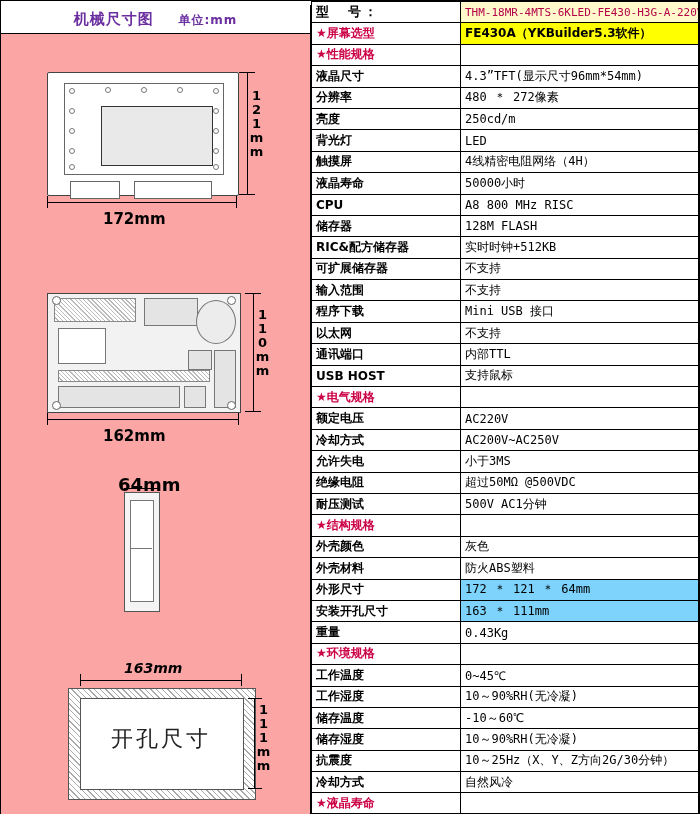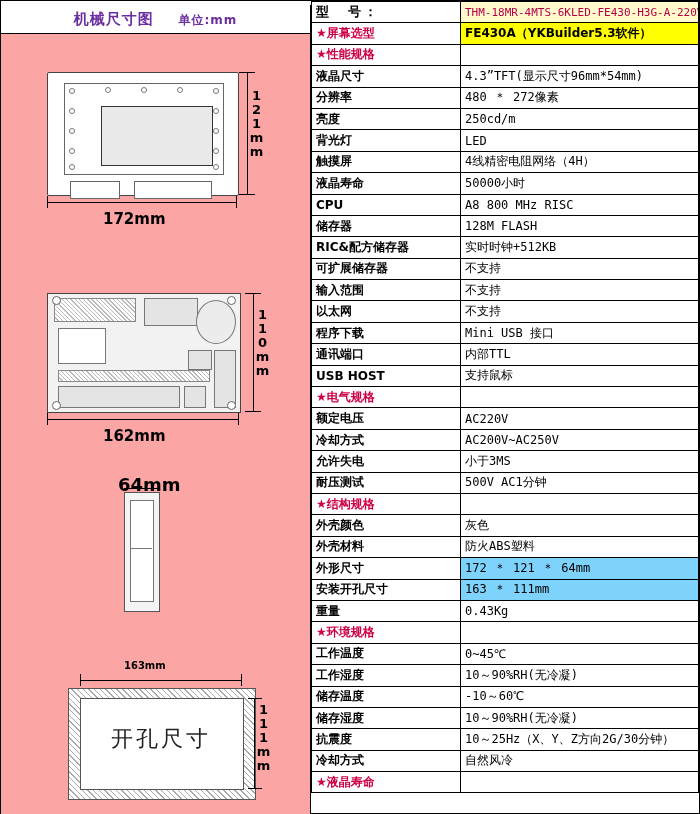"以太网" tr { order: before "程序下载" -> after "程序下载" }
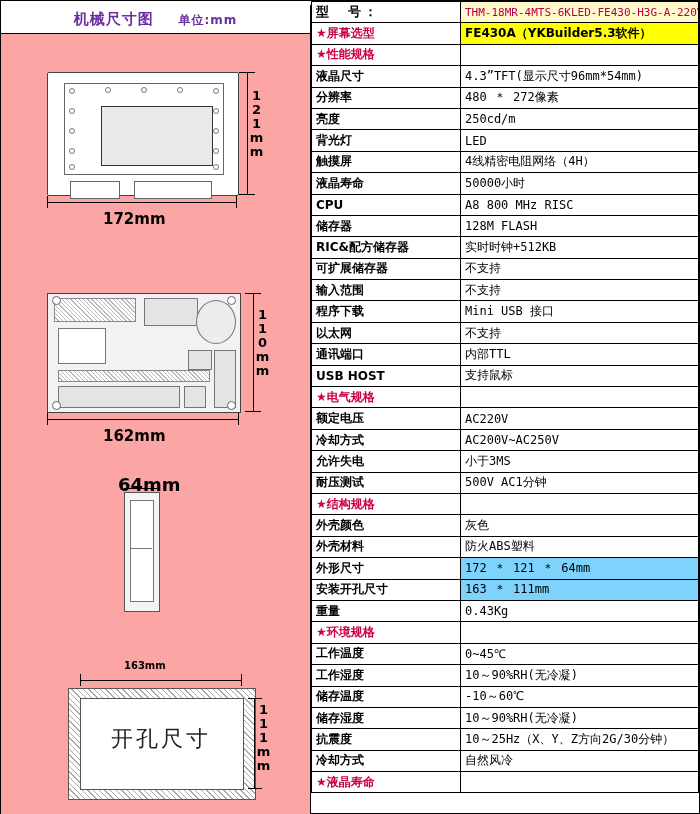"绝缘电阻" tr { html: none -> <tr> <td>绝缘电阻</td> <td>超过50MΩ @500VDC</td> </tr> }
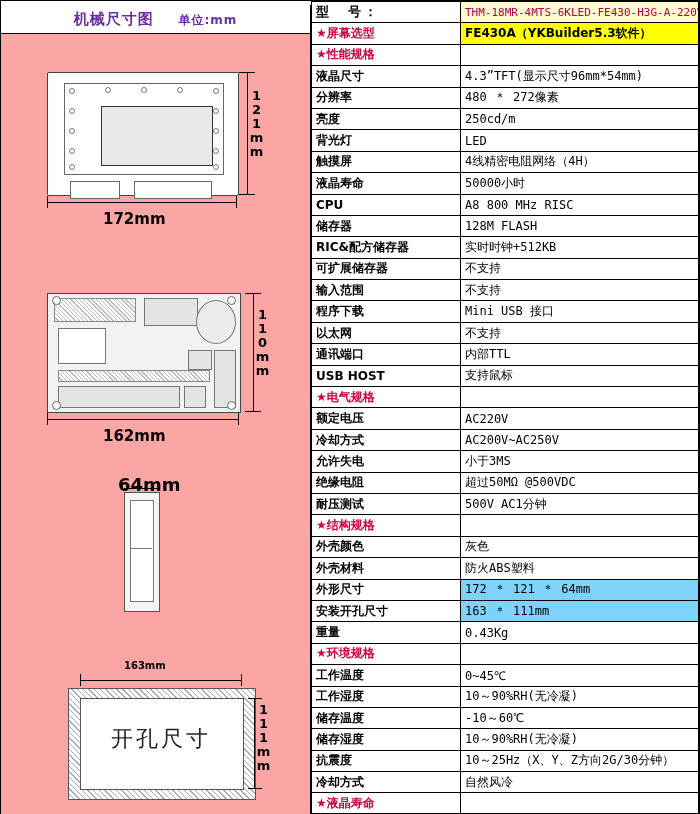"163mm" span.lbl { font-size: 10px -> 14px; font-style: none -> italic }
